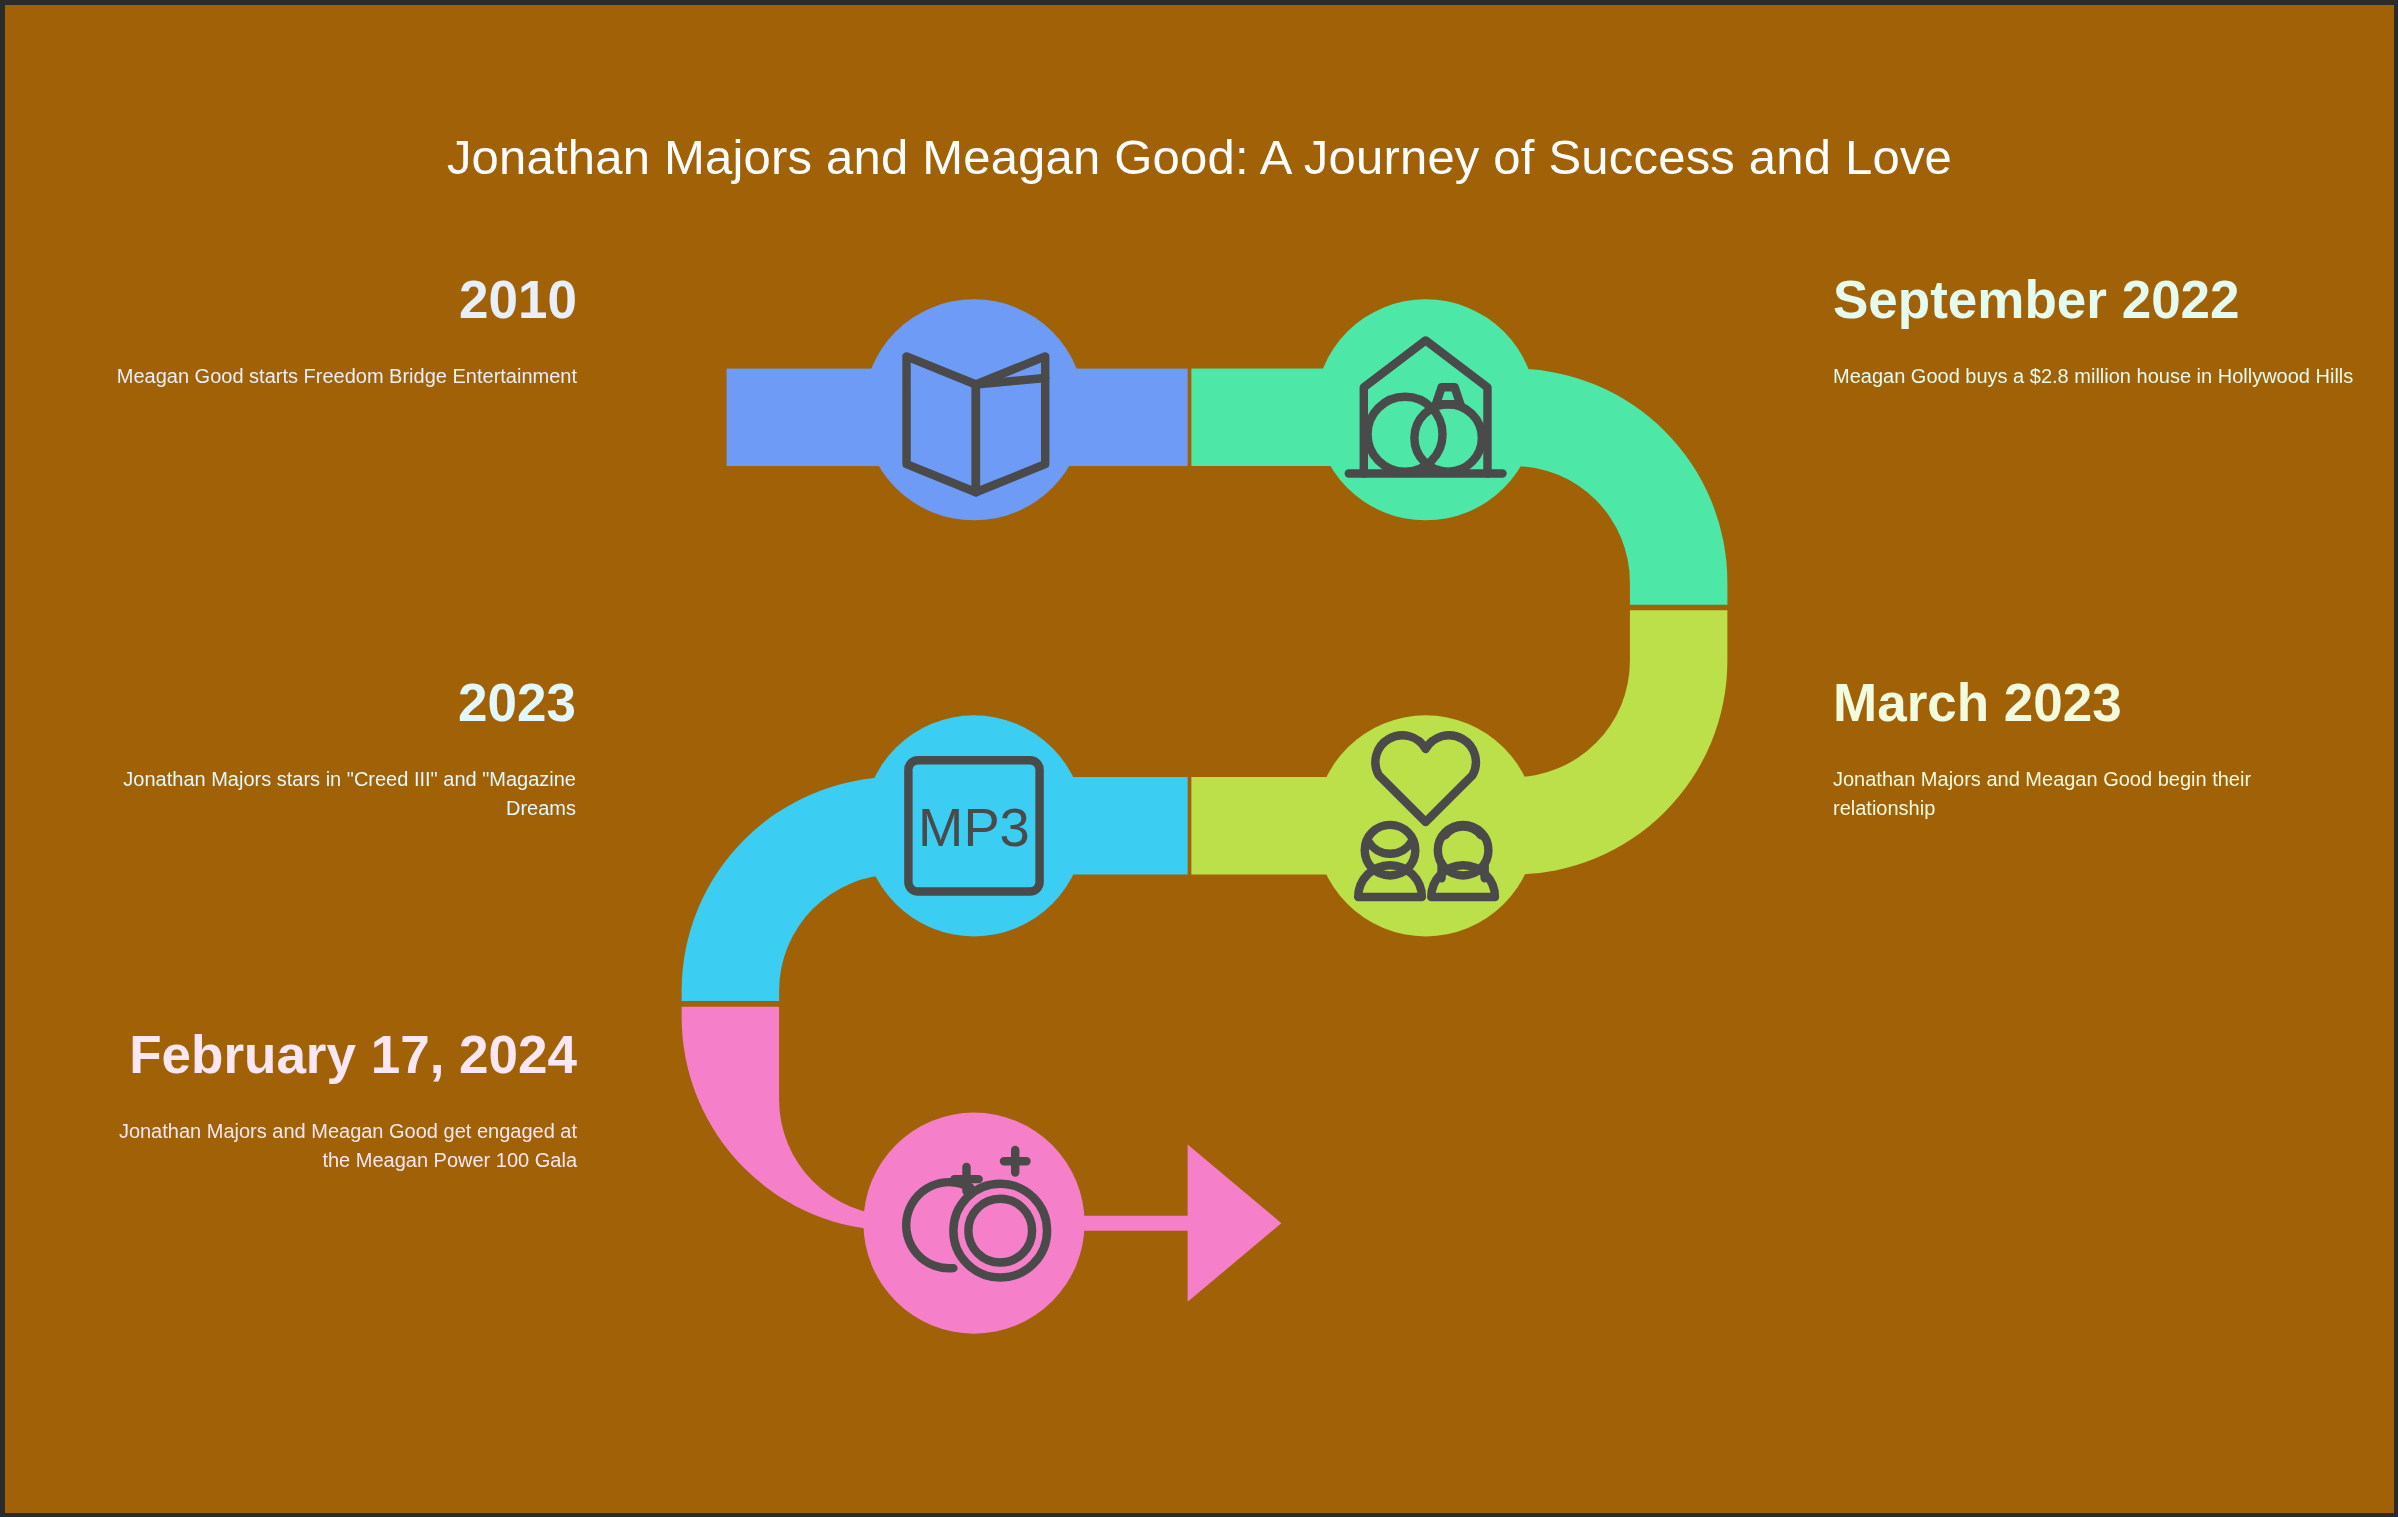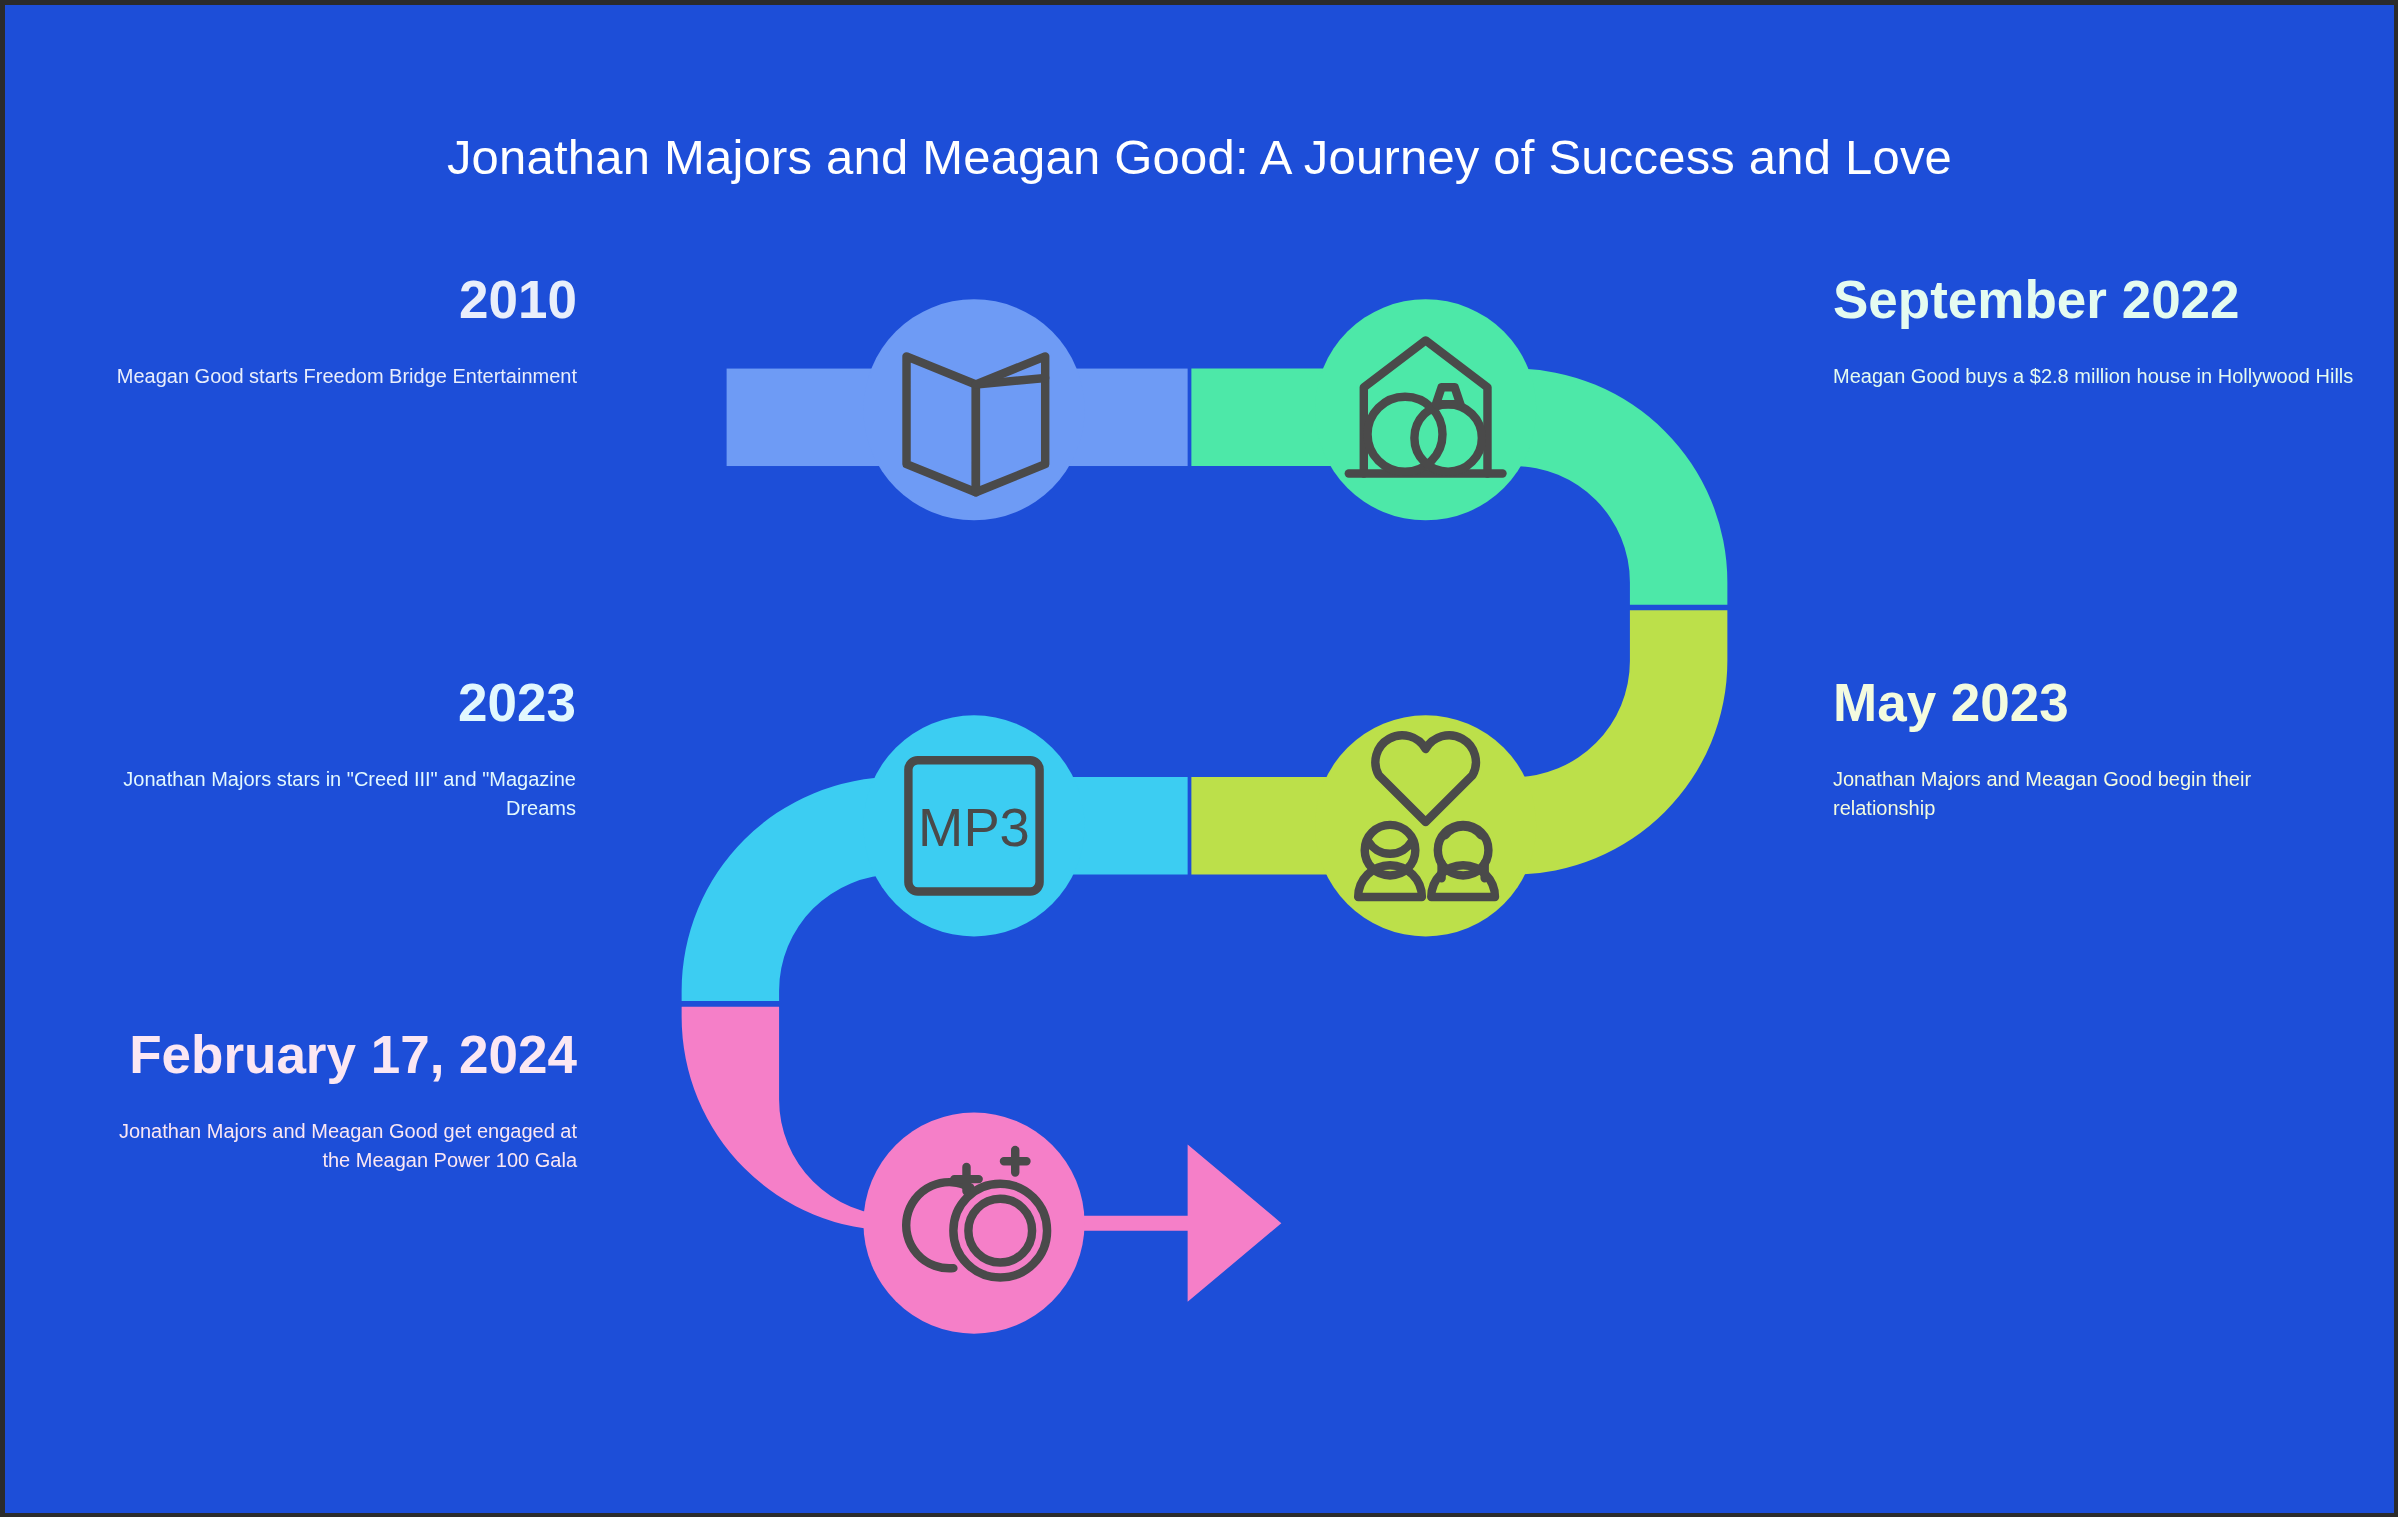"Jonathan Majors and Meagan Good:" #canvas { background: #1d4ed8 -> #a16207 }
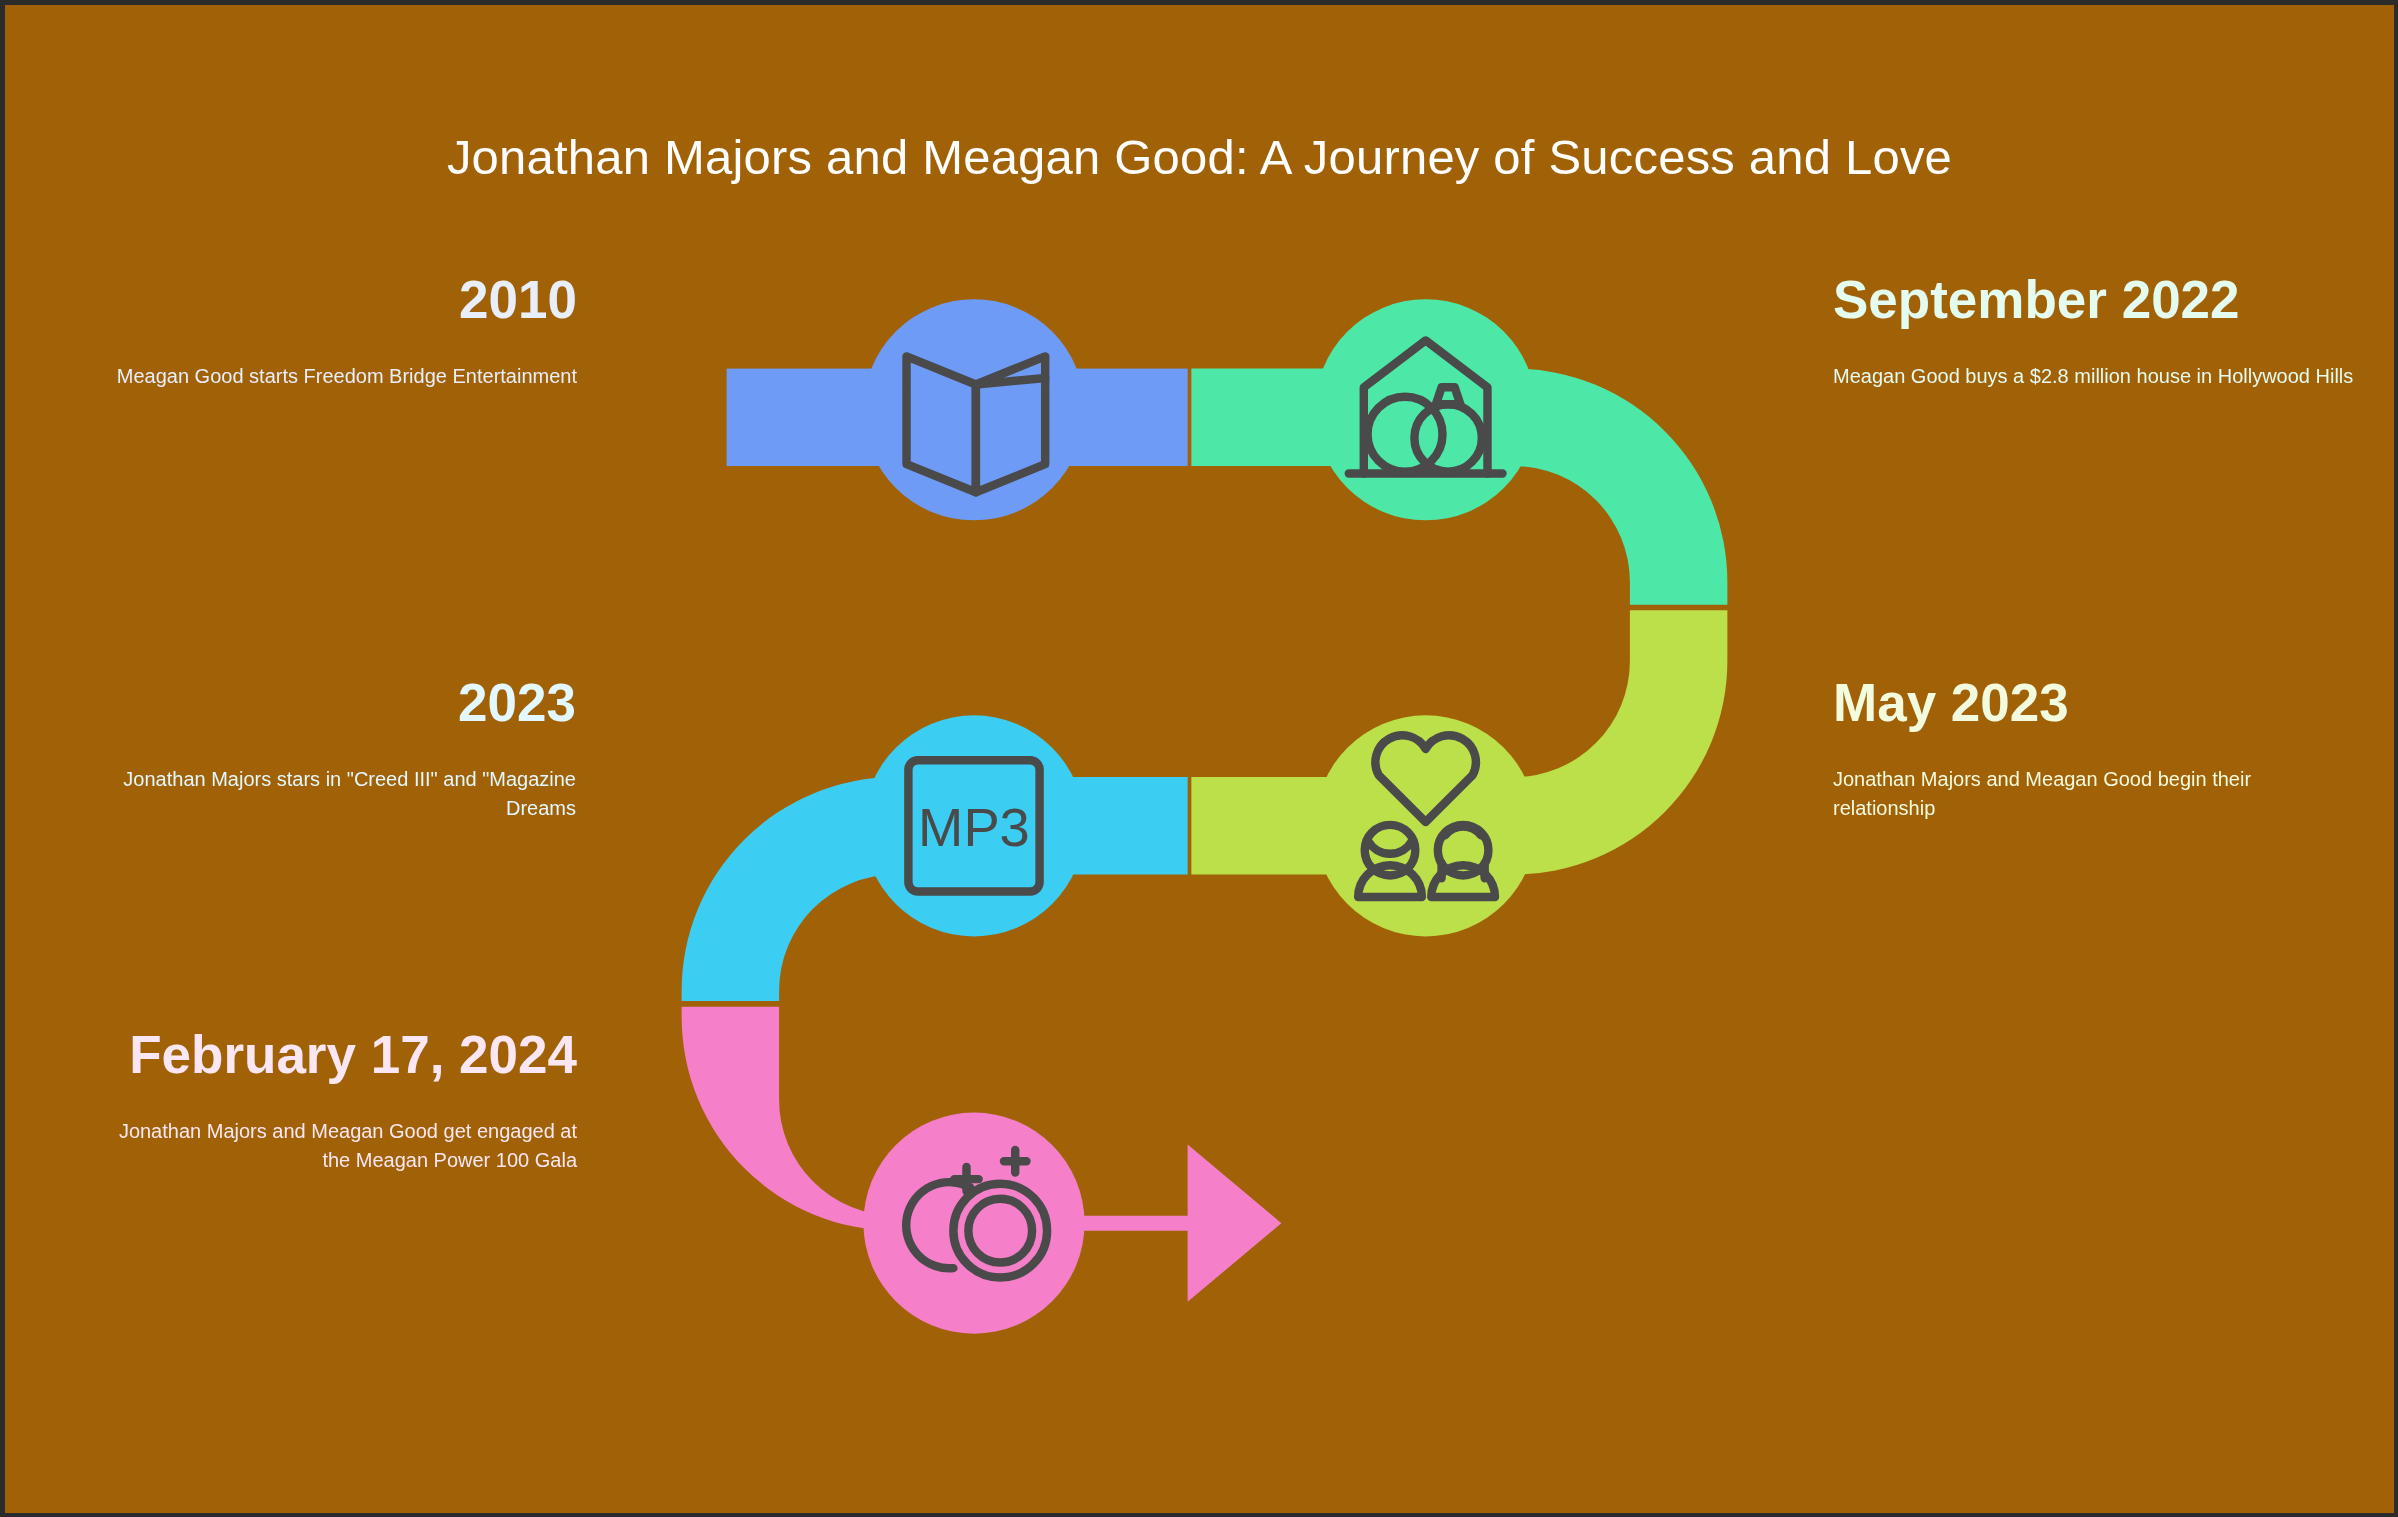"May 2023" div.date { text: May -> March }
